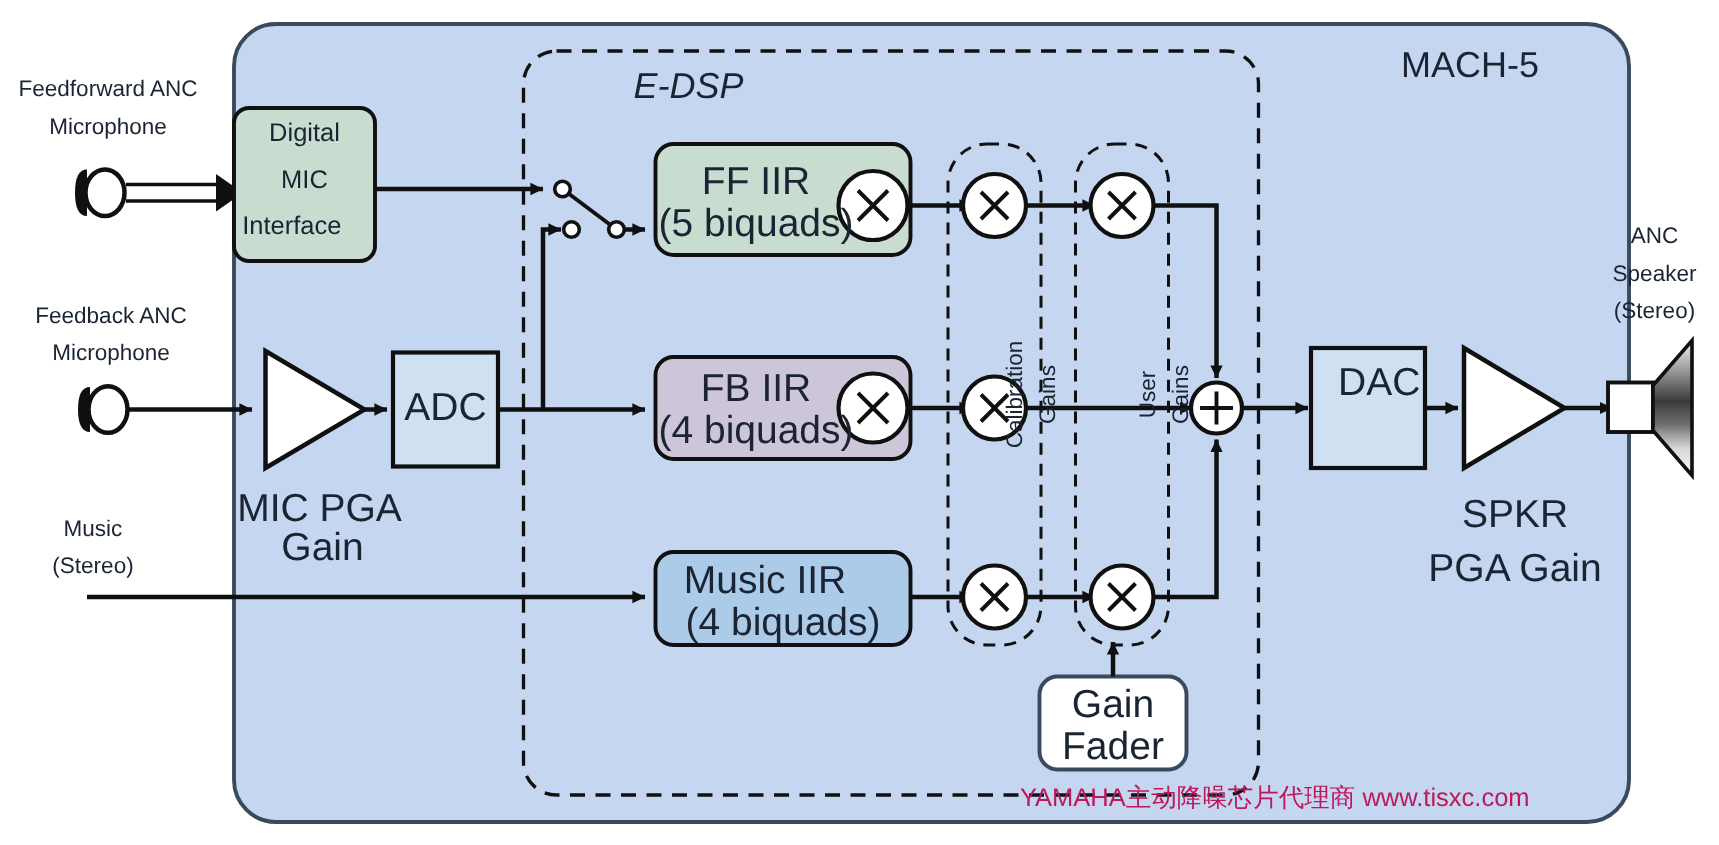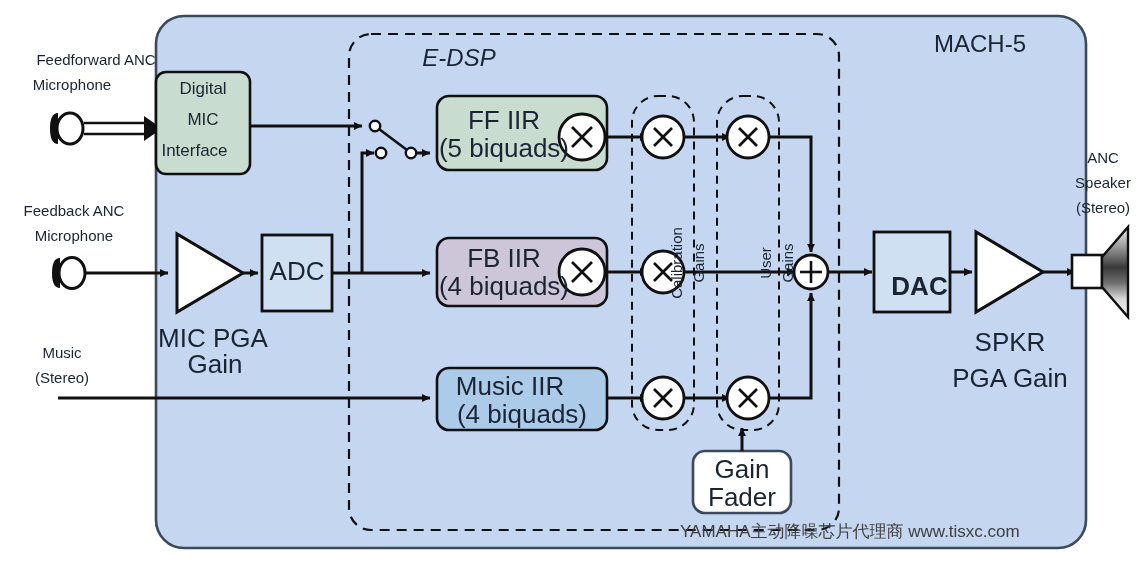"Feedforward ANC" div.lbl { padding-left: 24px -> none }
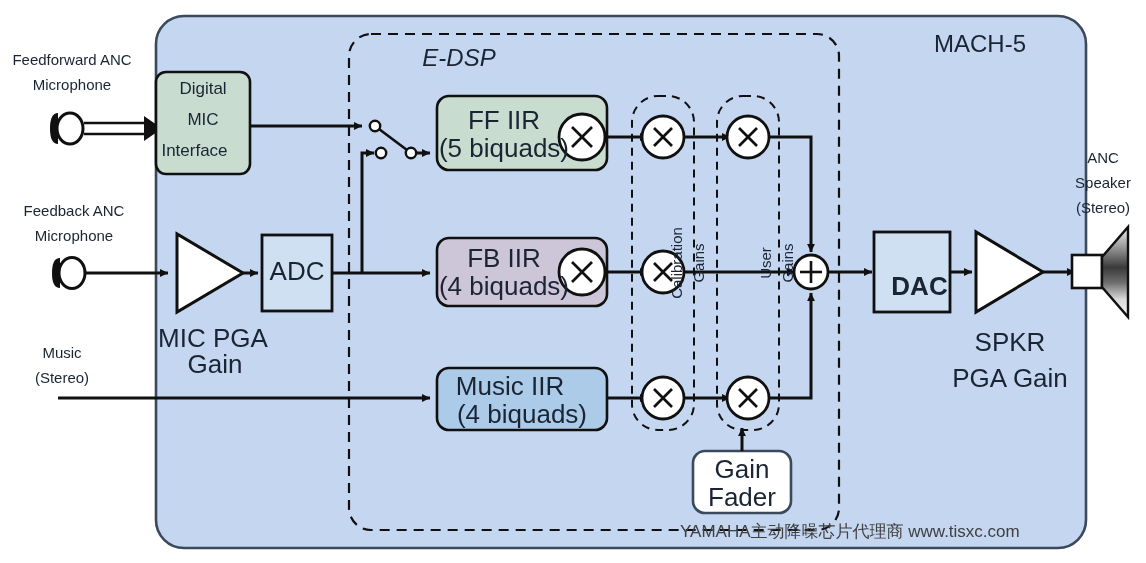"DAC" div.lbl { font-weight: bold -> none; top: 276px -> 244px }
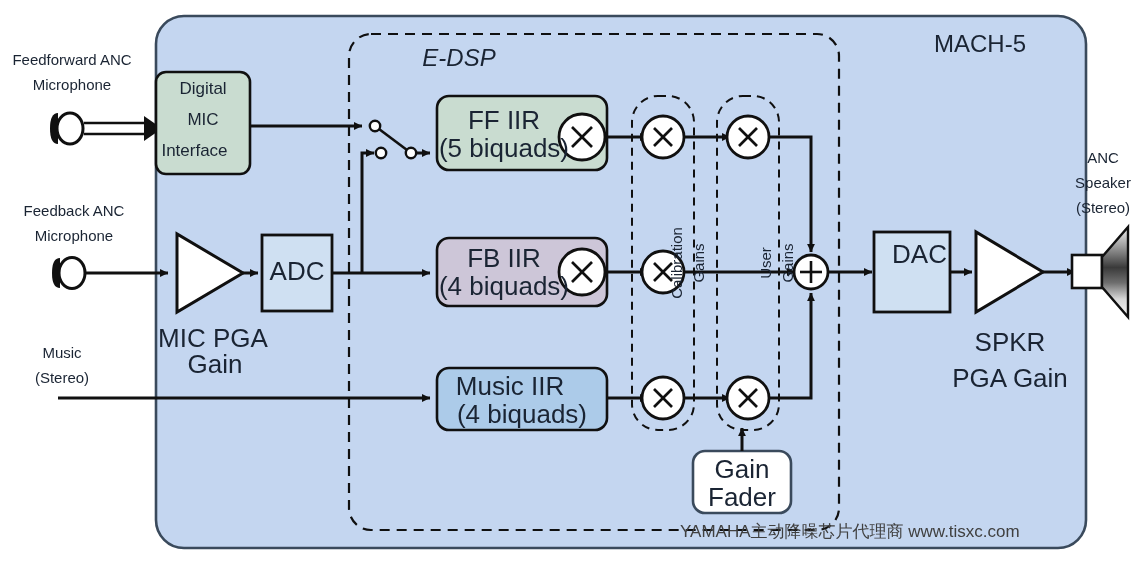"YAMAHA主动降噪芯片代理商 www.tisxc.com" .wm { color: #404040 -> #be185d }
